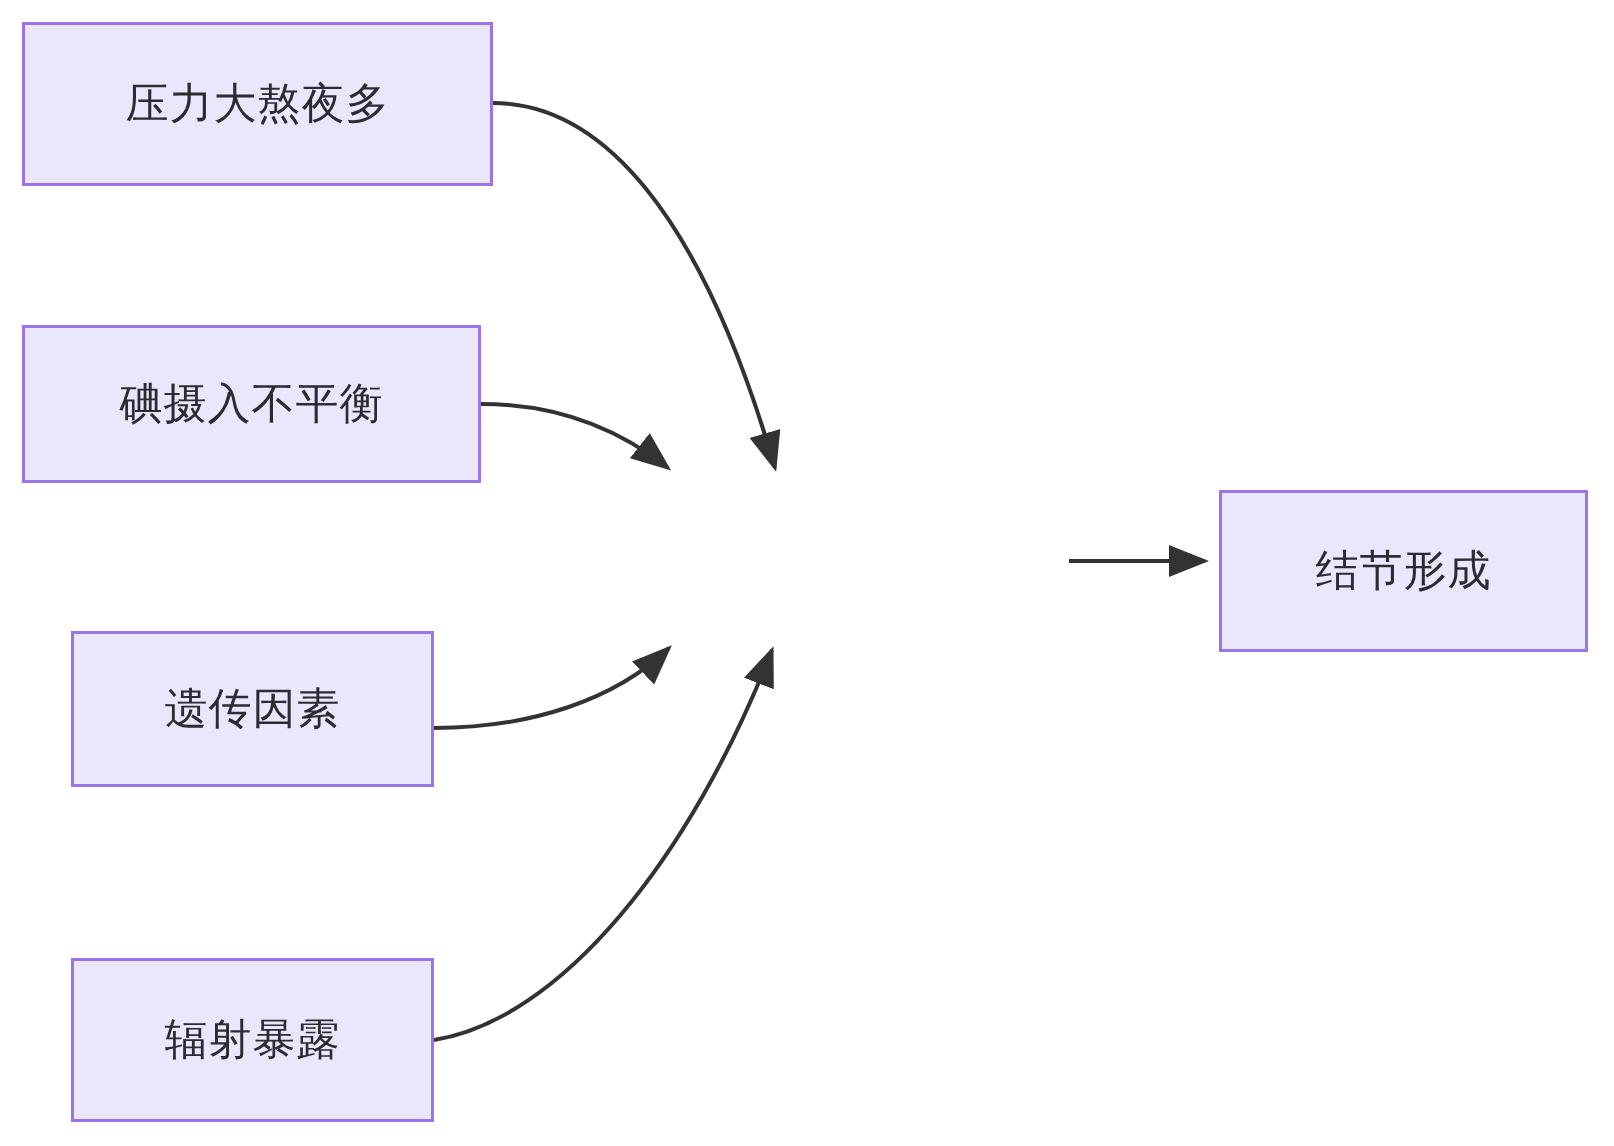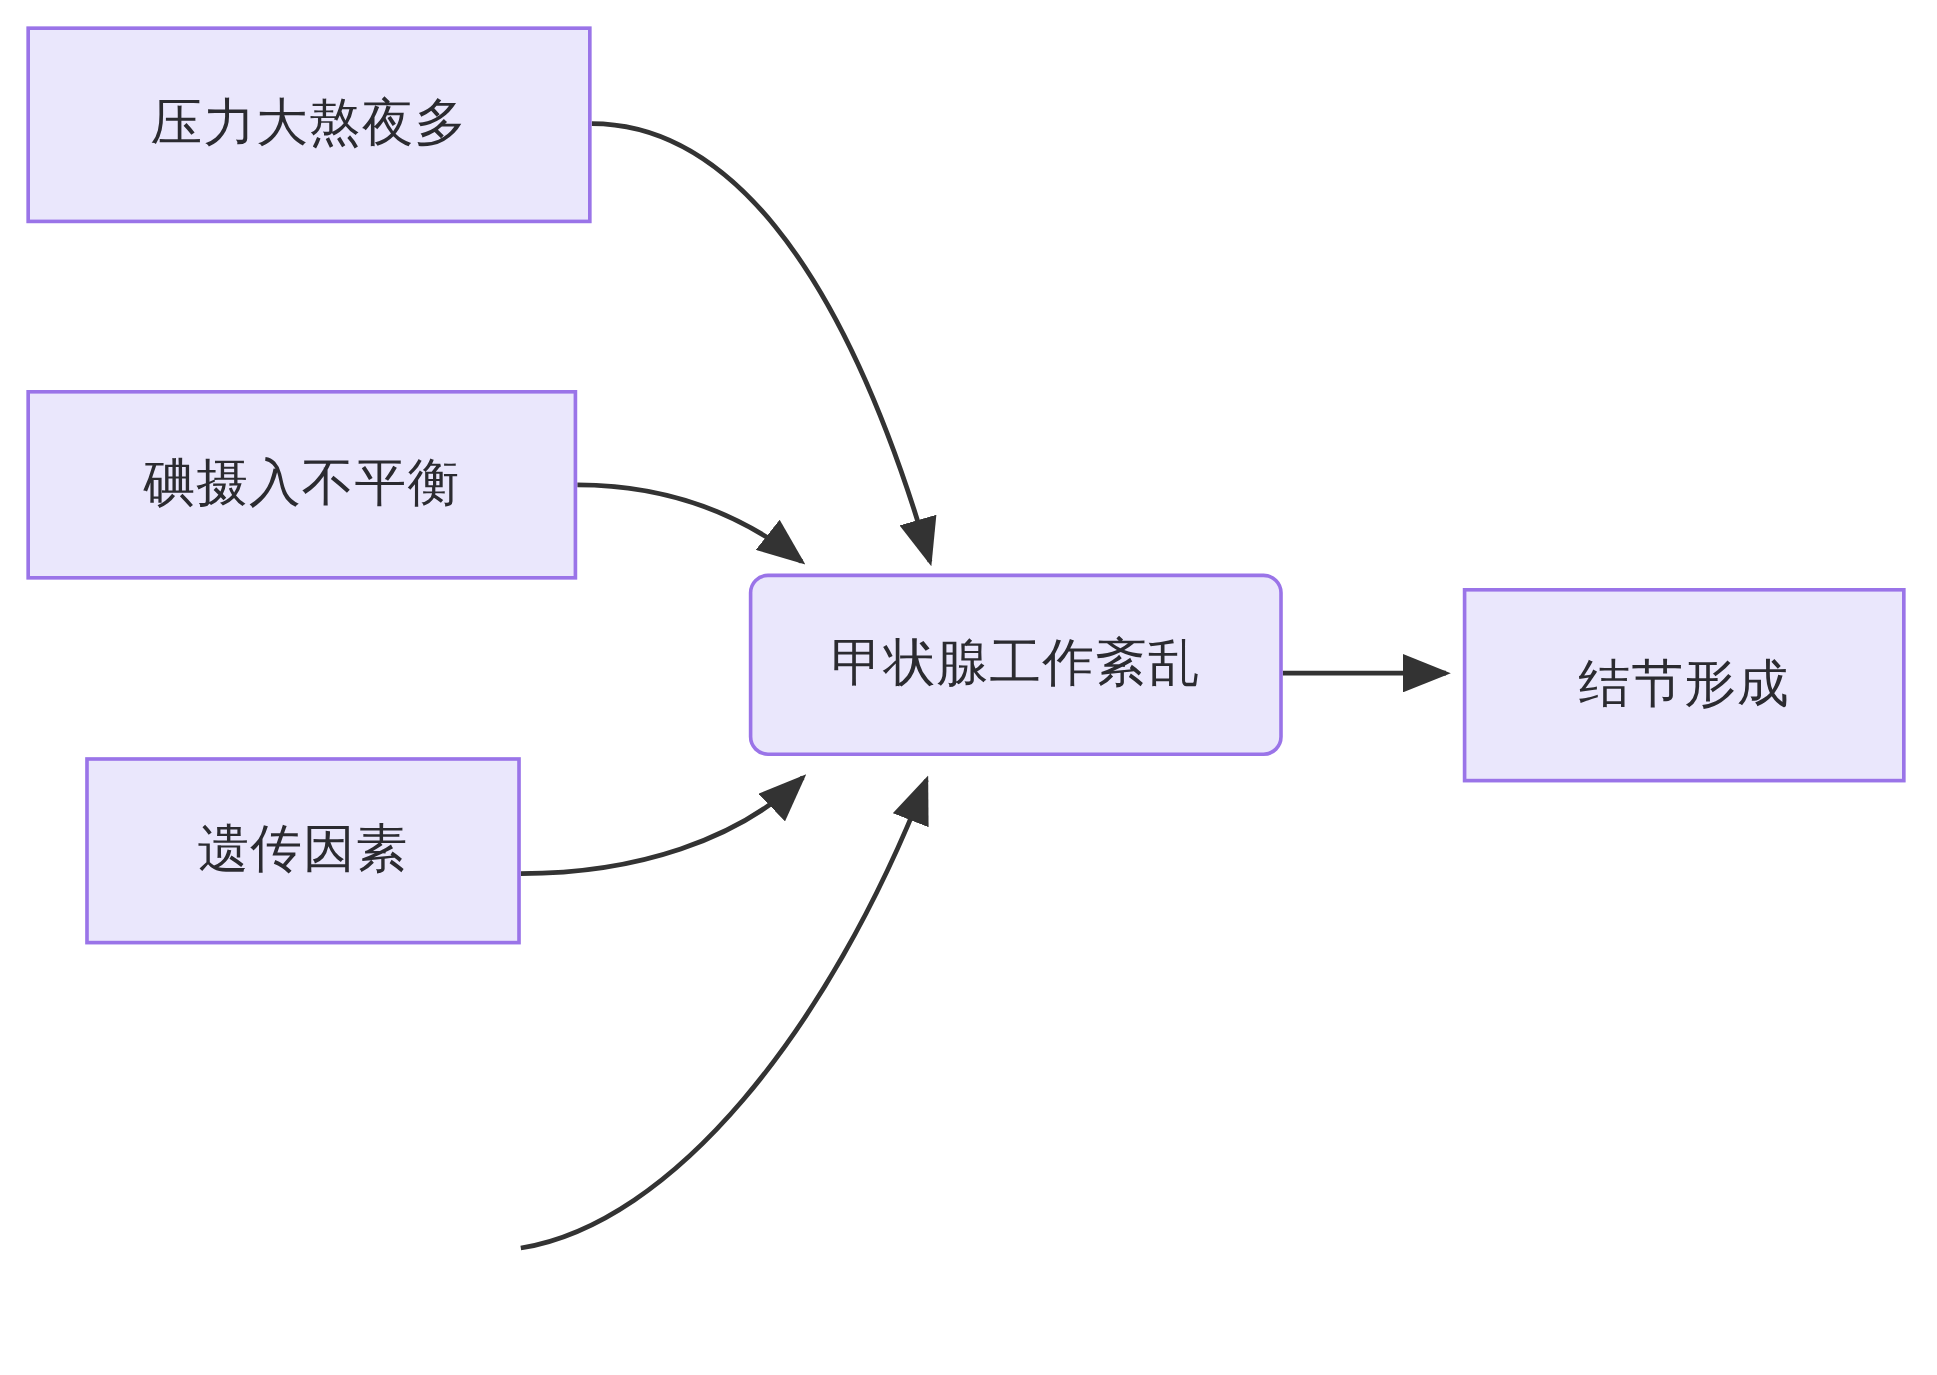"甲状腺工作紊乱" div.node { html: <div> <span>甲状腺工作紊乱</span> </div> -> none }
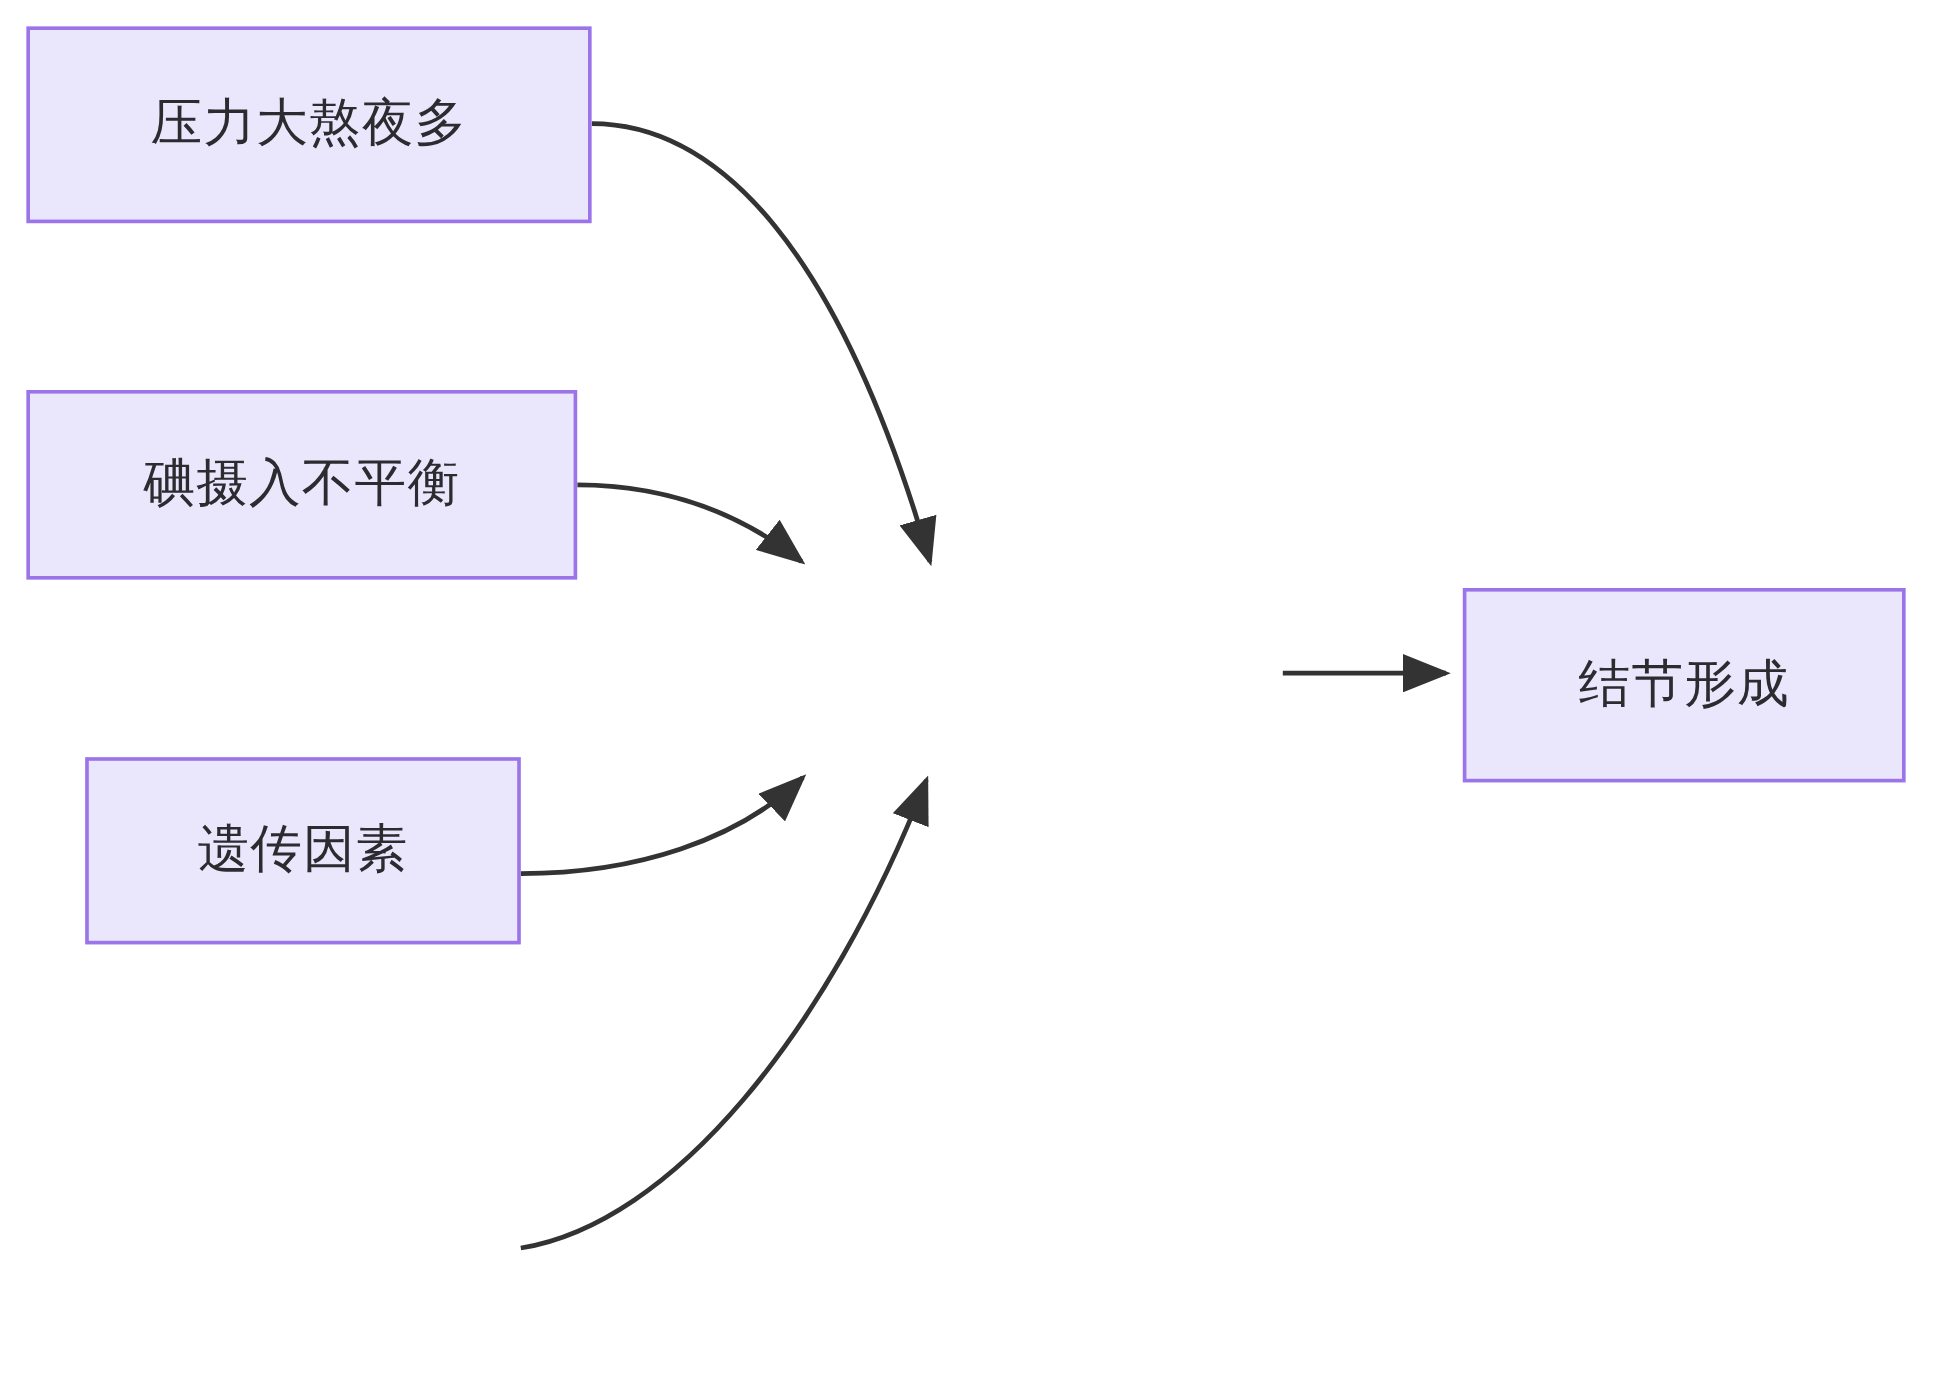"辐射暴露" div.node { html: none -> <div> <span>辐射暴露</span> </div> }
